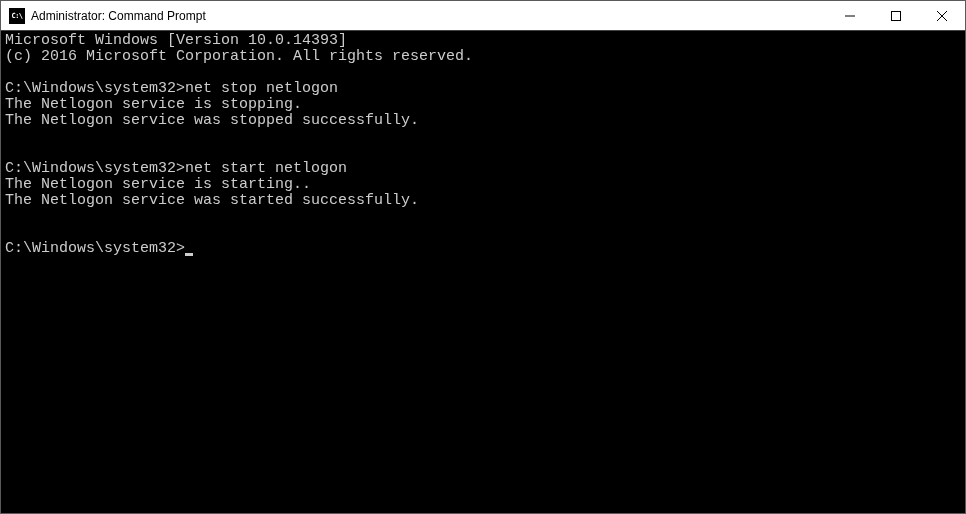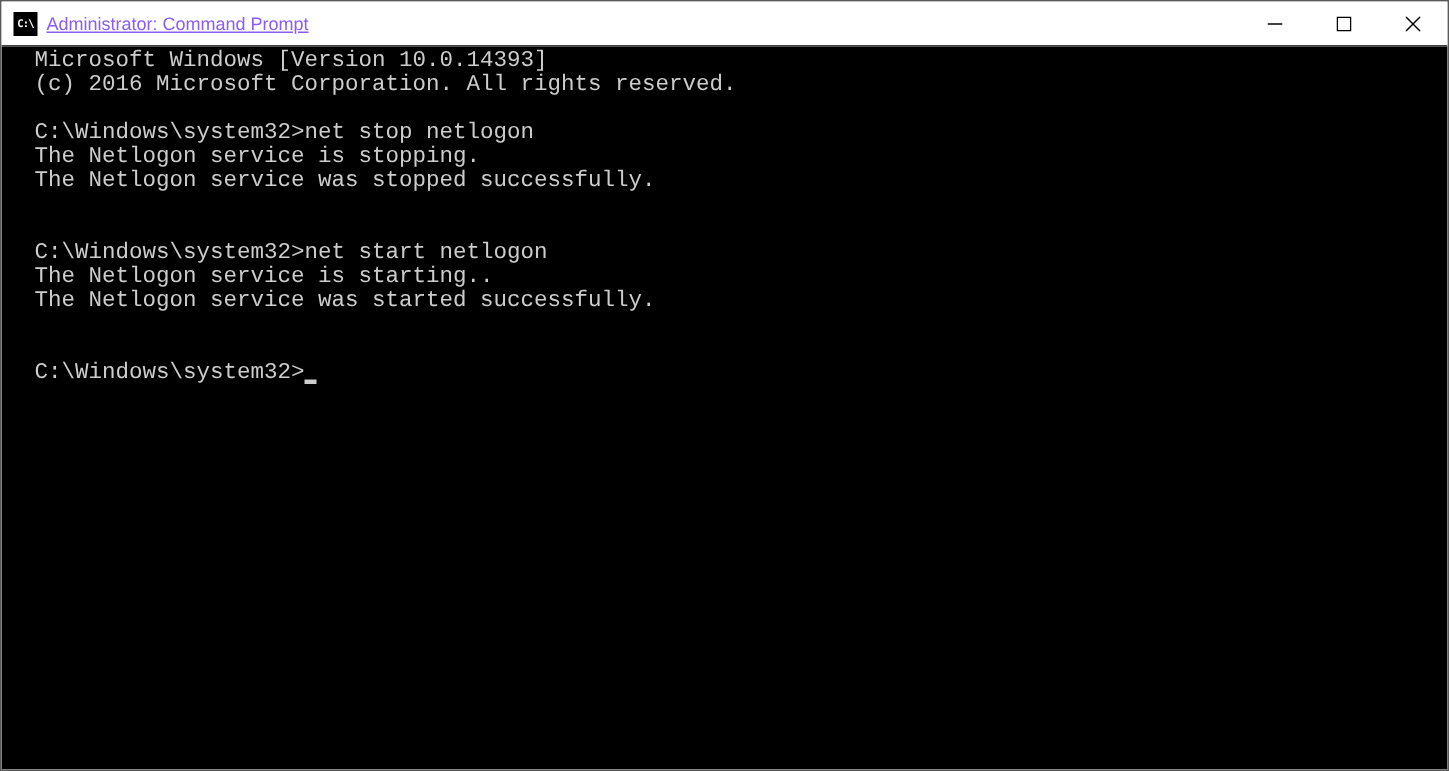"Administrator: Command Prompt" .titlebar-text { color: #8b5cf6 -> #000000; text-decoration: underline -> none }
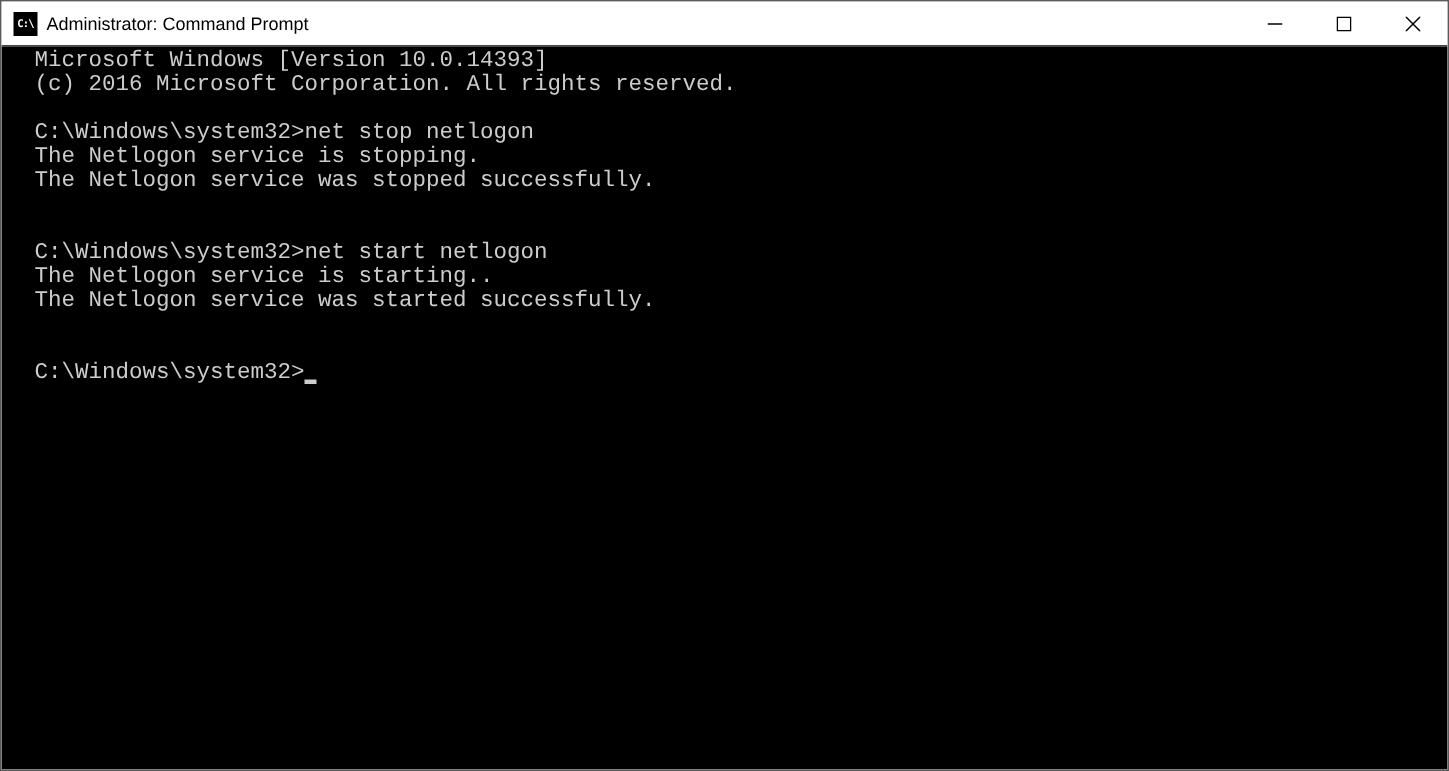"Microsoft Windows [Version 10.0.14393]" .terminal-line { margin-left: 18px -> none }
